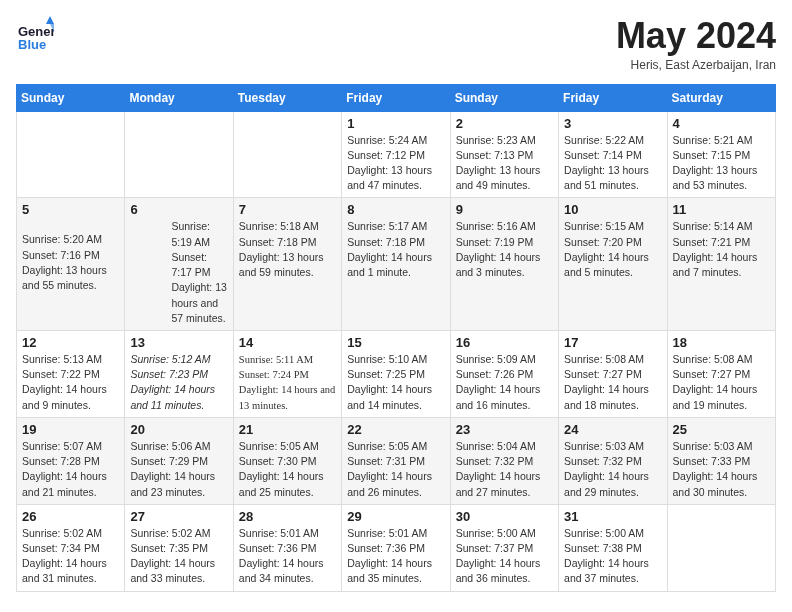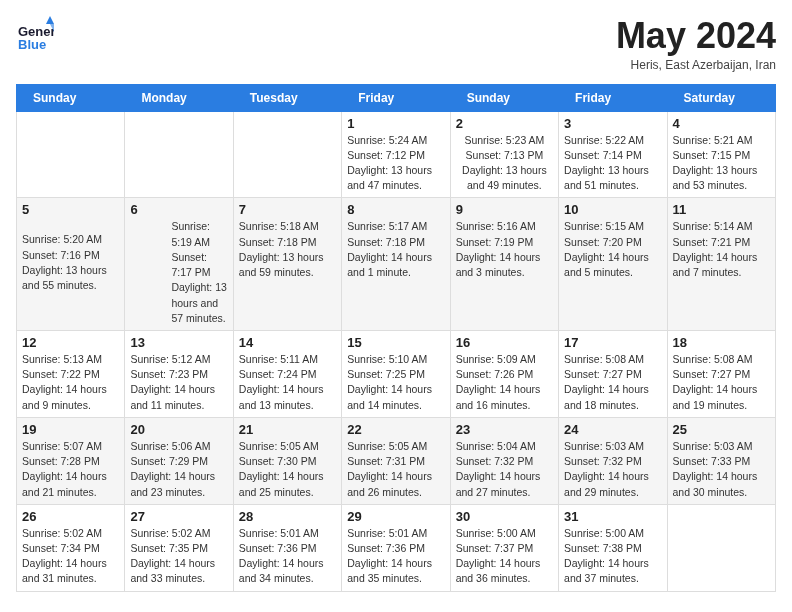"Sunday" thead tr th { padding: 6px 16px -> 6px 4px }
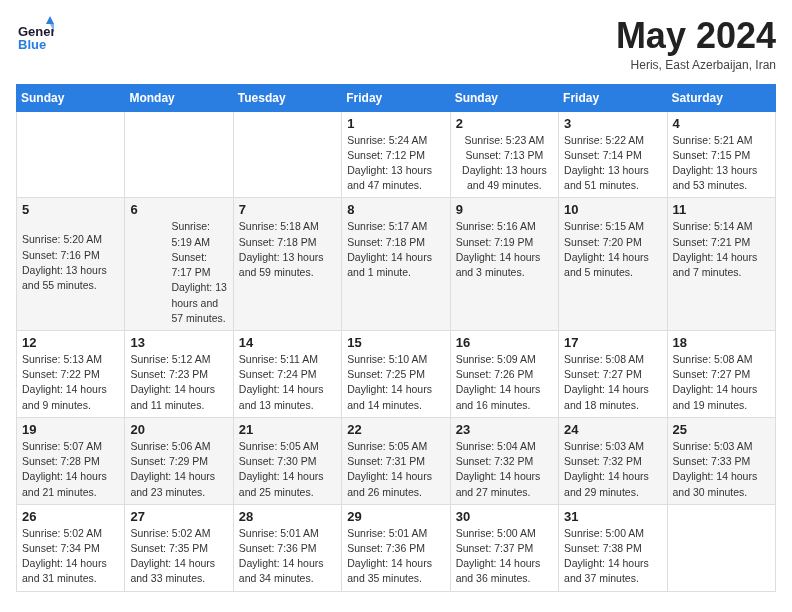"Sunrise: 5:23 AM" div.day-info { text-align: center -> none }
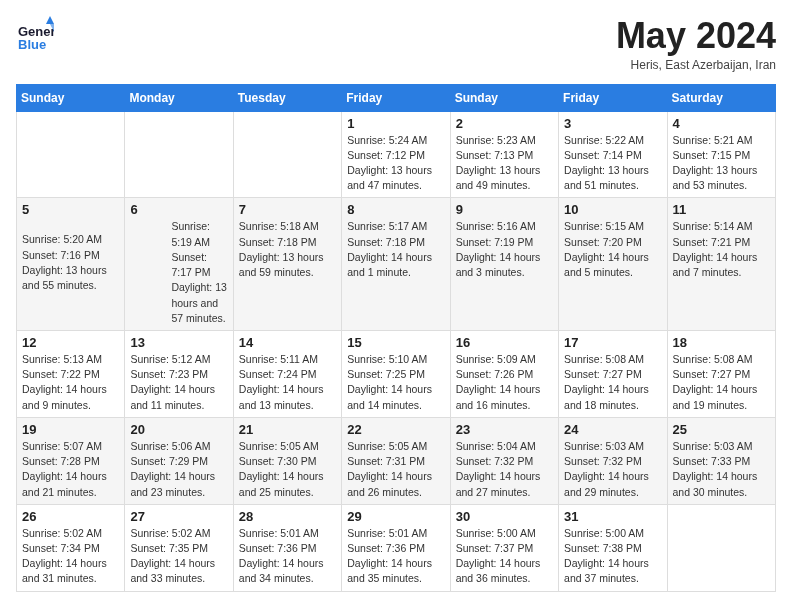"Sunrise: 5:12 AM" div.day-info { font-style: none -> italic }
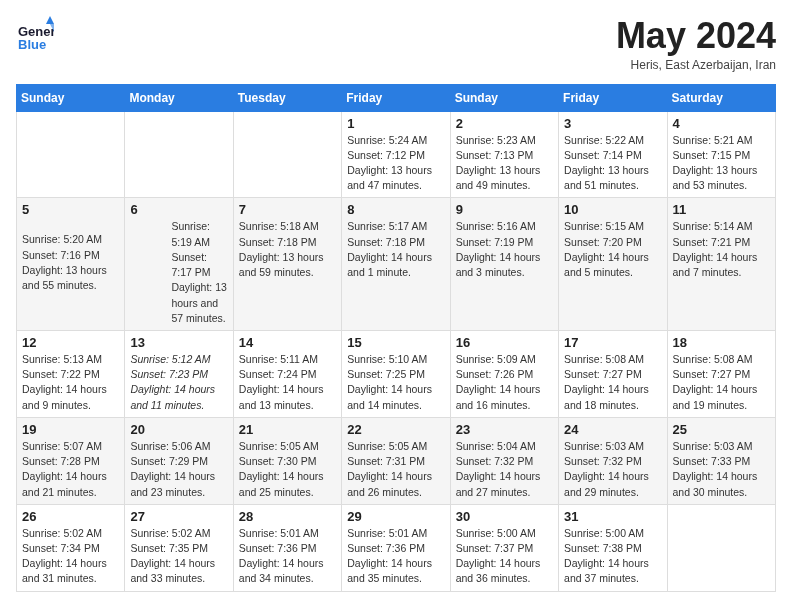"Sunrise: 5:11 AM" div.day-info { font-family: none -> Liberation Serif, serif }
